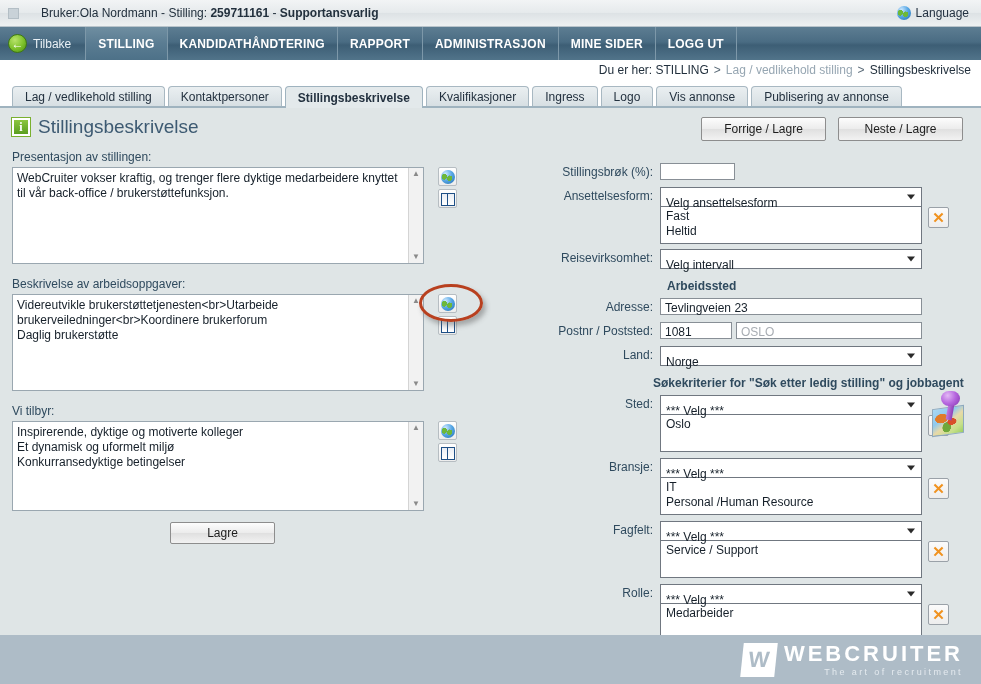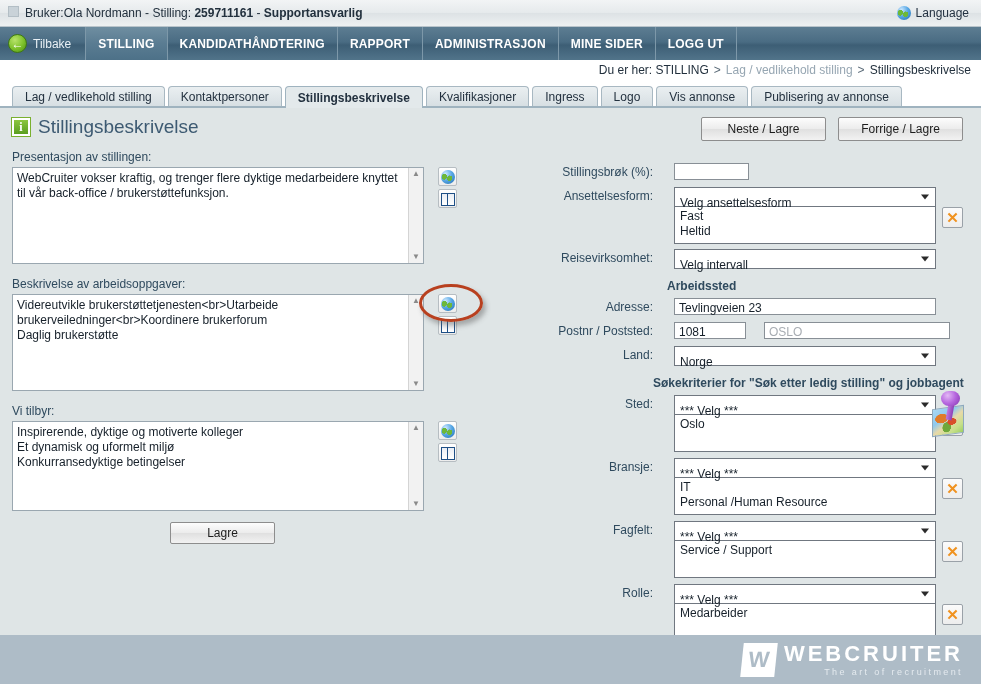"Bruker:Ola Nordmann - Stilling:" .userbar-left { align-items: flex-start -> center; gap: none -> 16px }
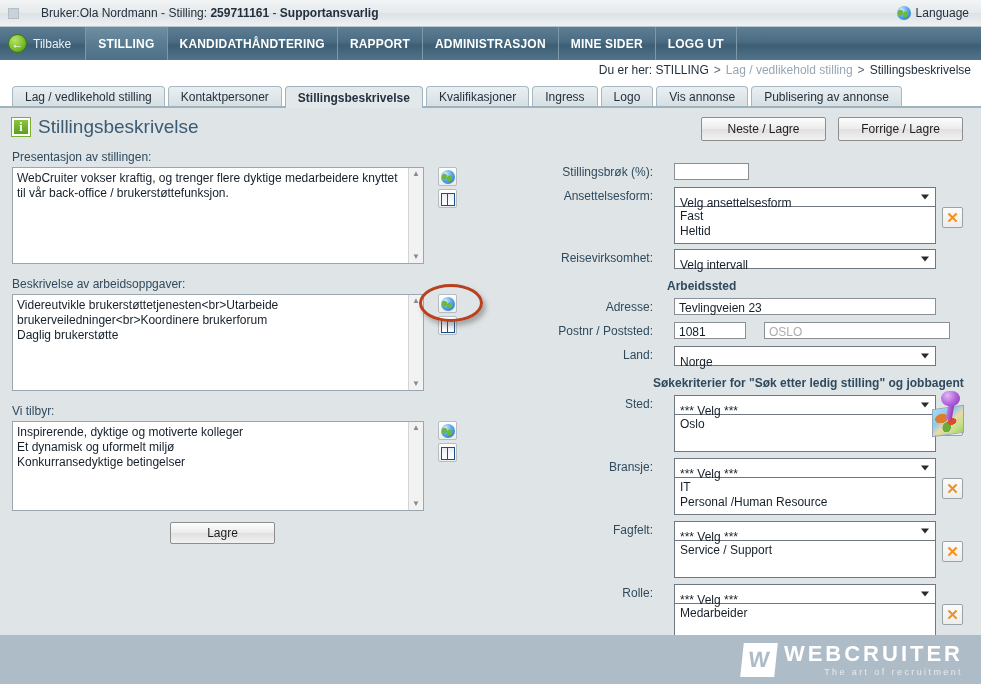"Neste / Lagre" div.btn { order: before "Forrige / Lagre" -> after "Forrige / Lagre" }
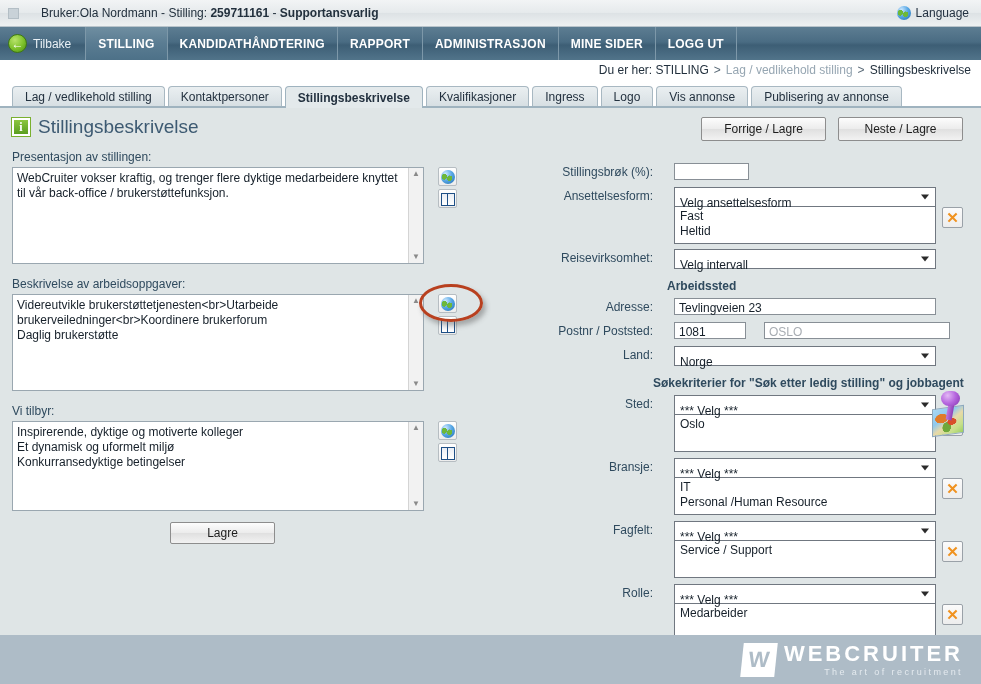"Stillingsbrøk (%):" .frow { gap: 14px -> none }
